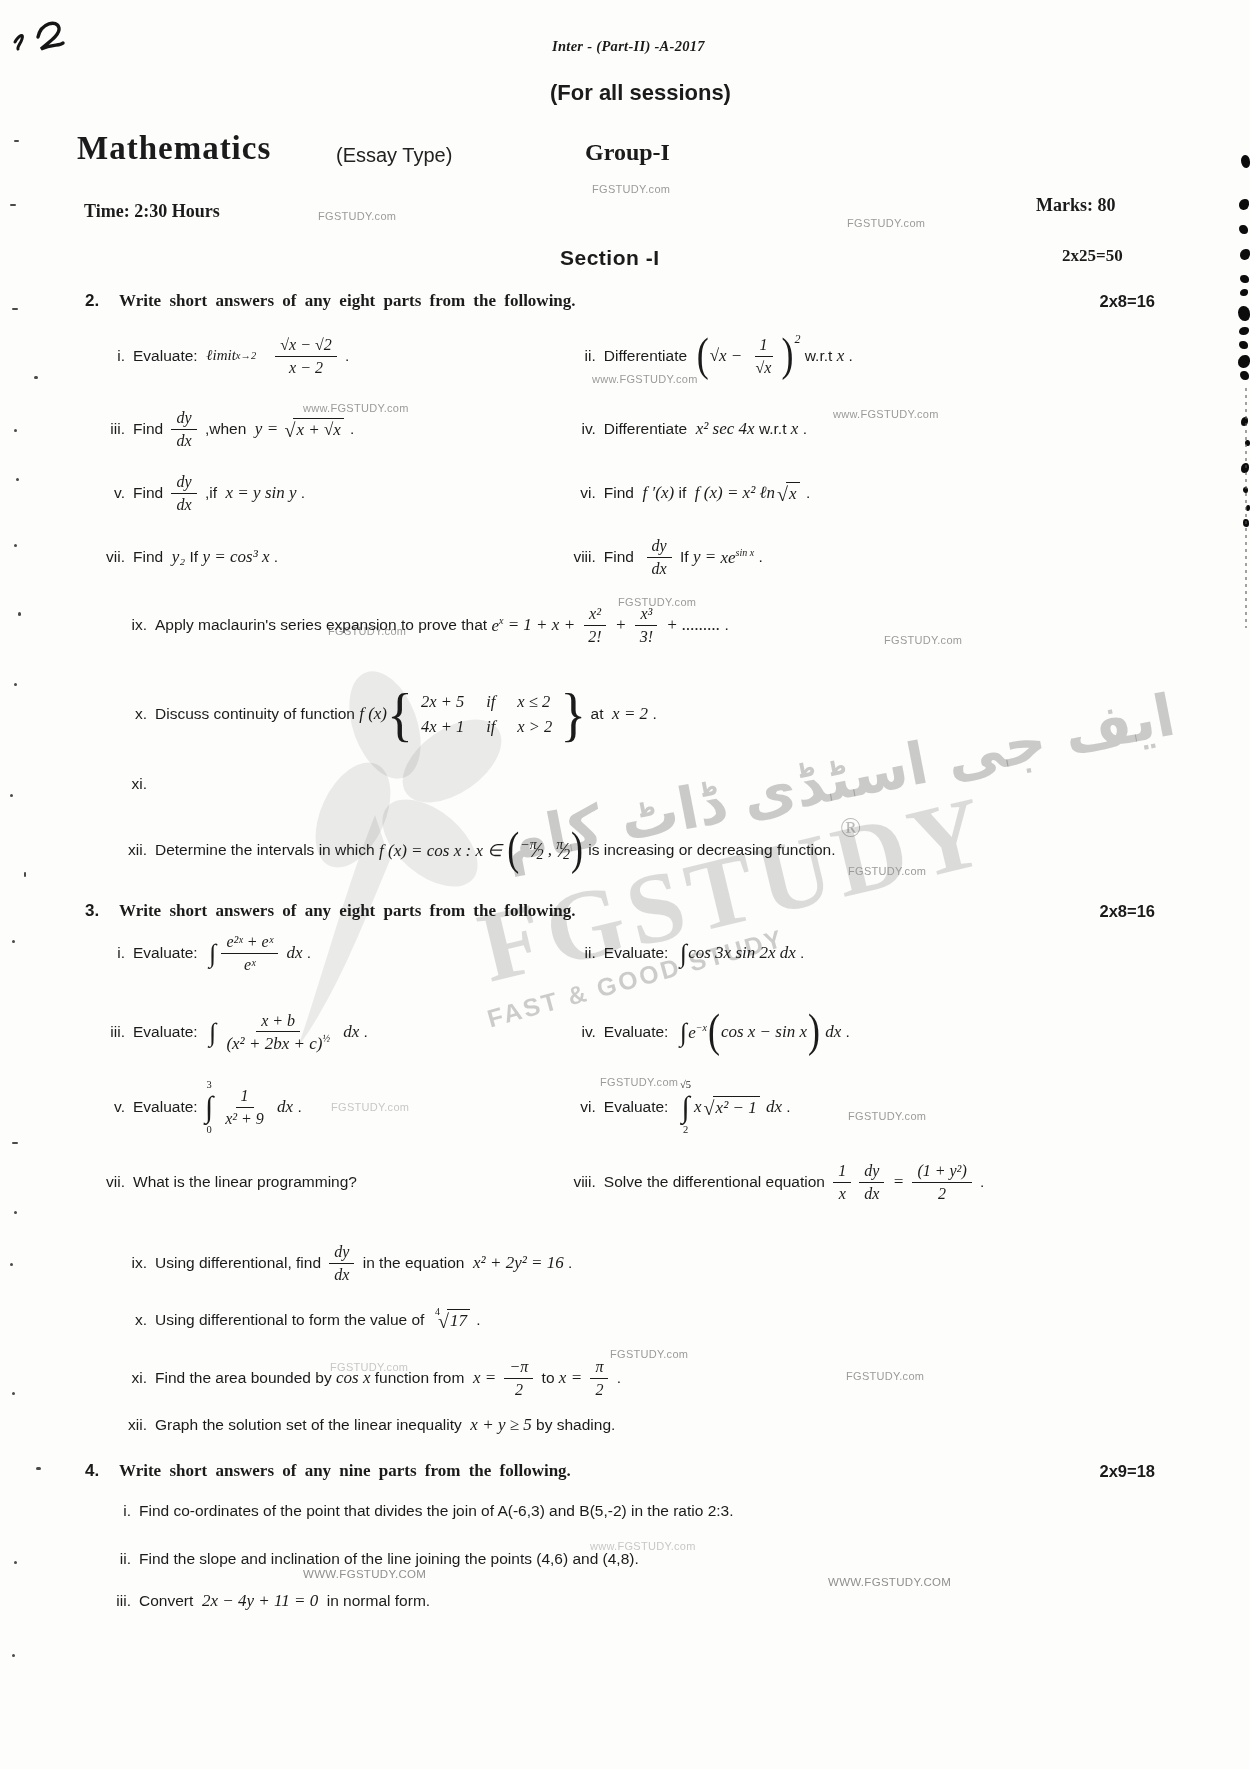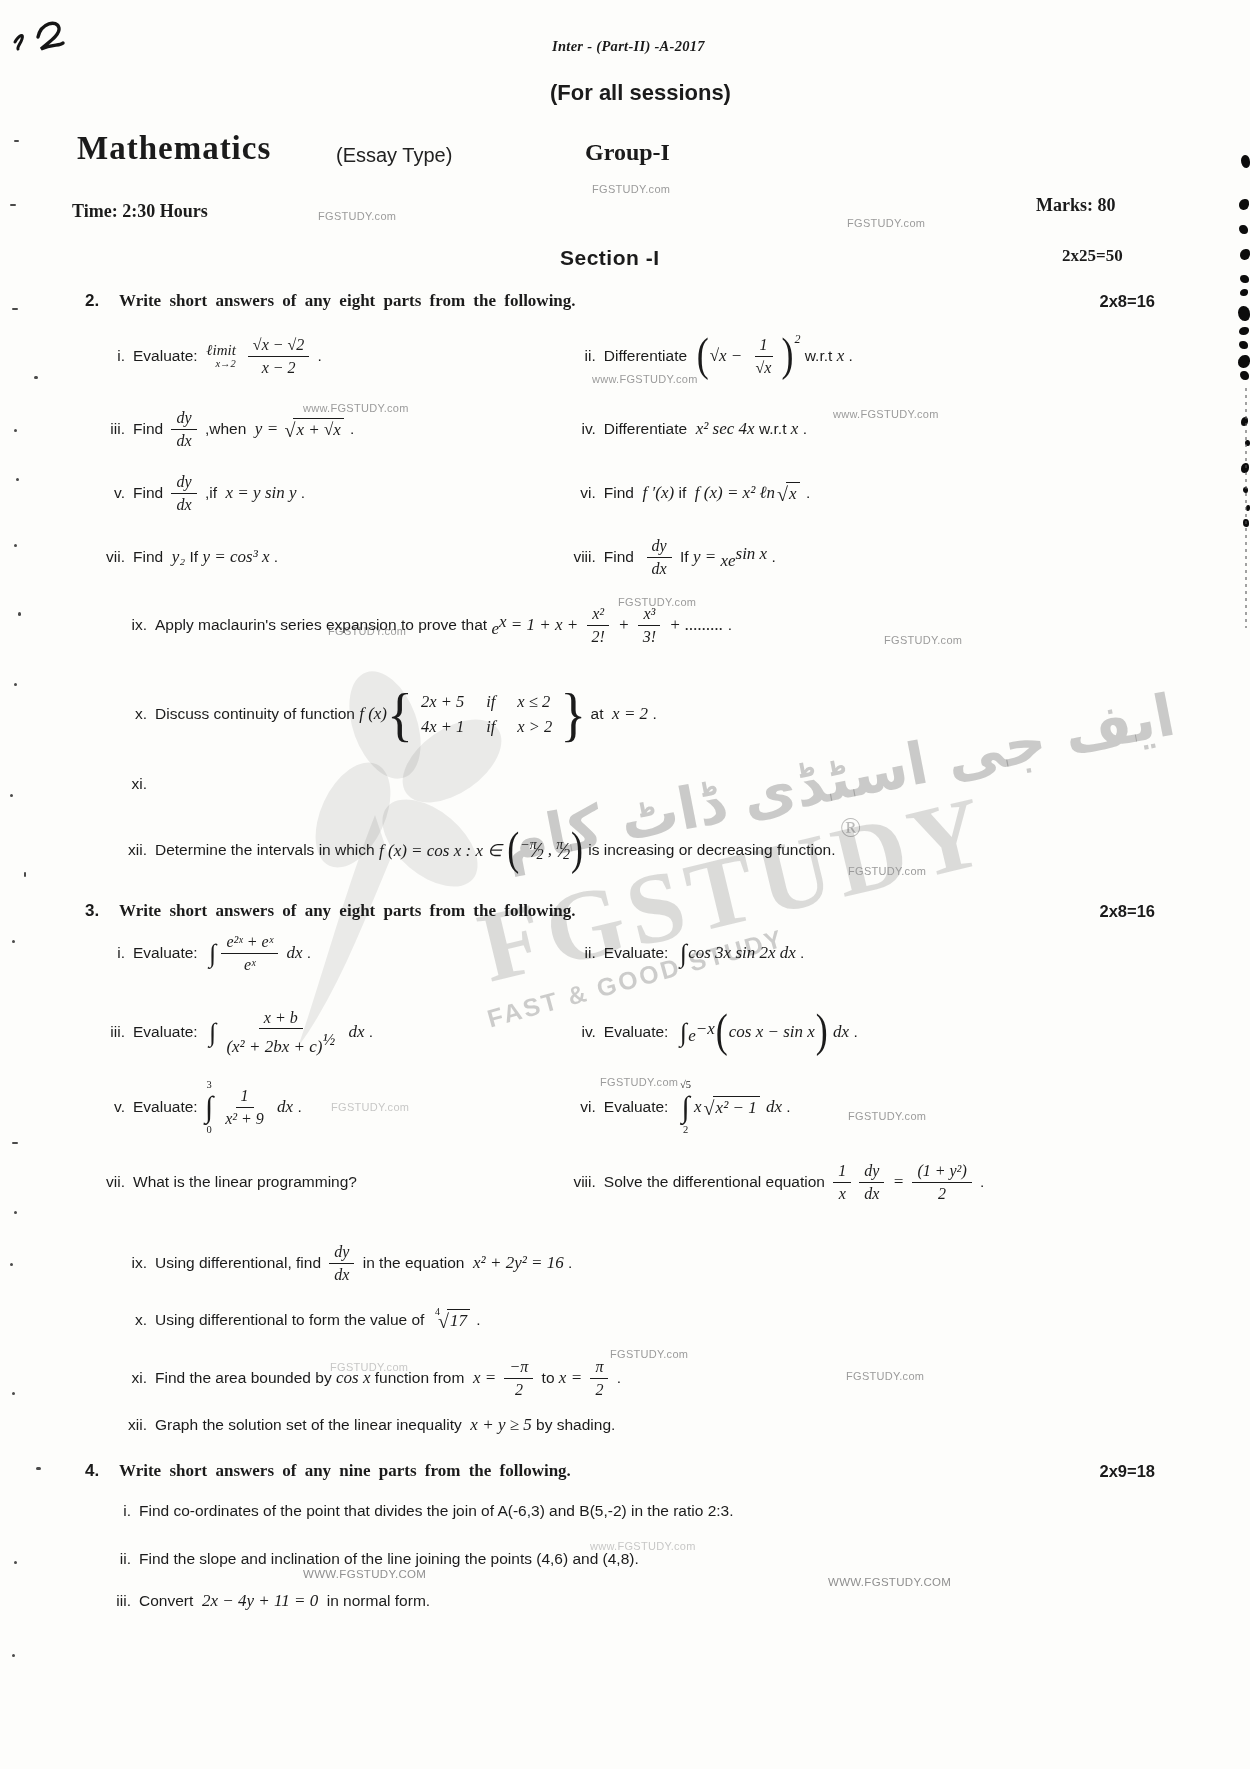"Time: 2:30 Hours" div.abs { left: 72px -> 84px }
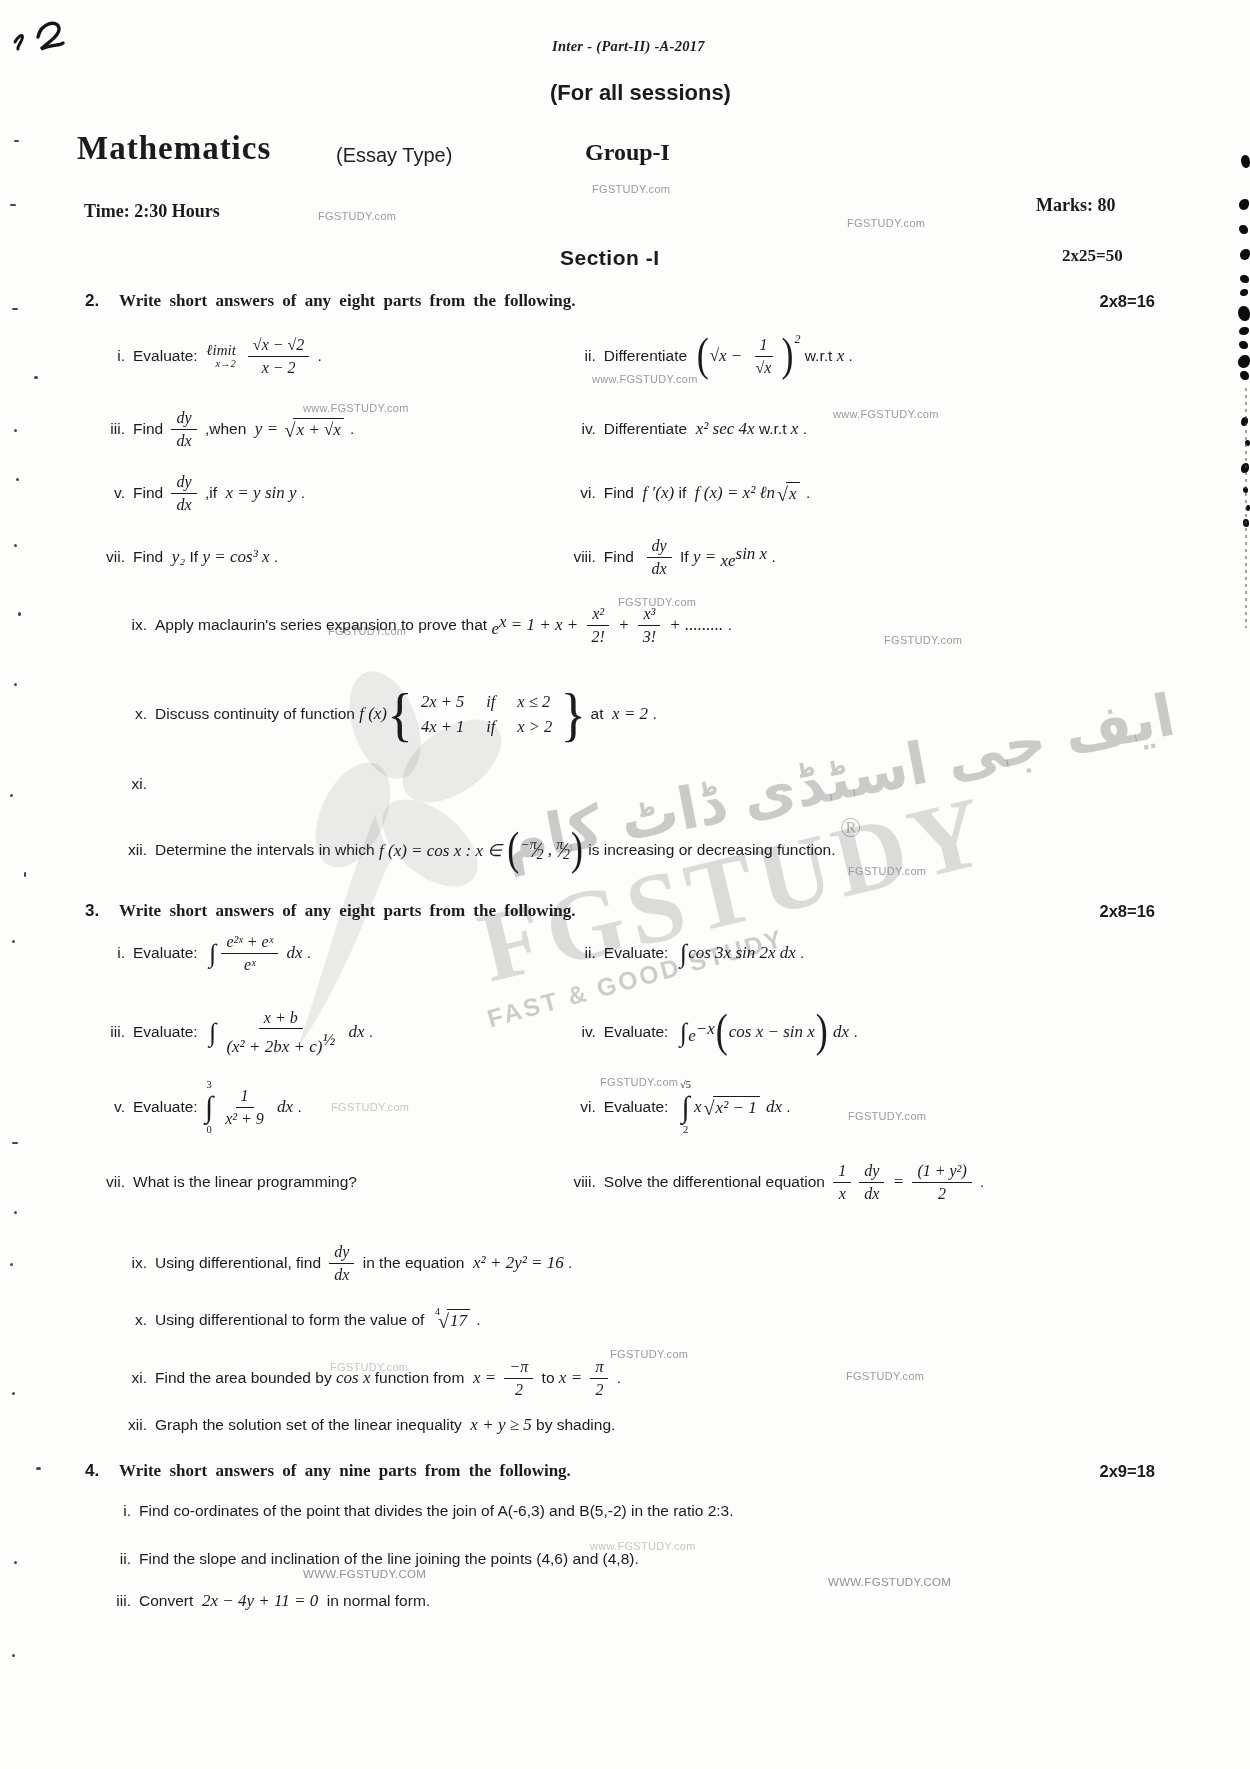"ℓimit" .lim { align-items: flex-end -> center; flex-direction: column -> row; margin-right: 8px -> 15px }
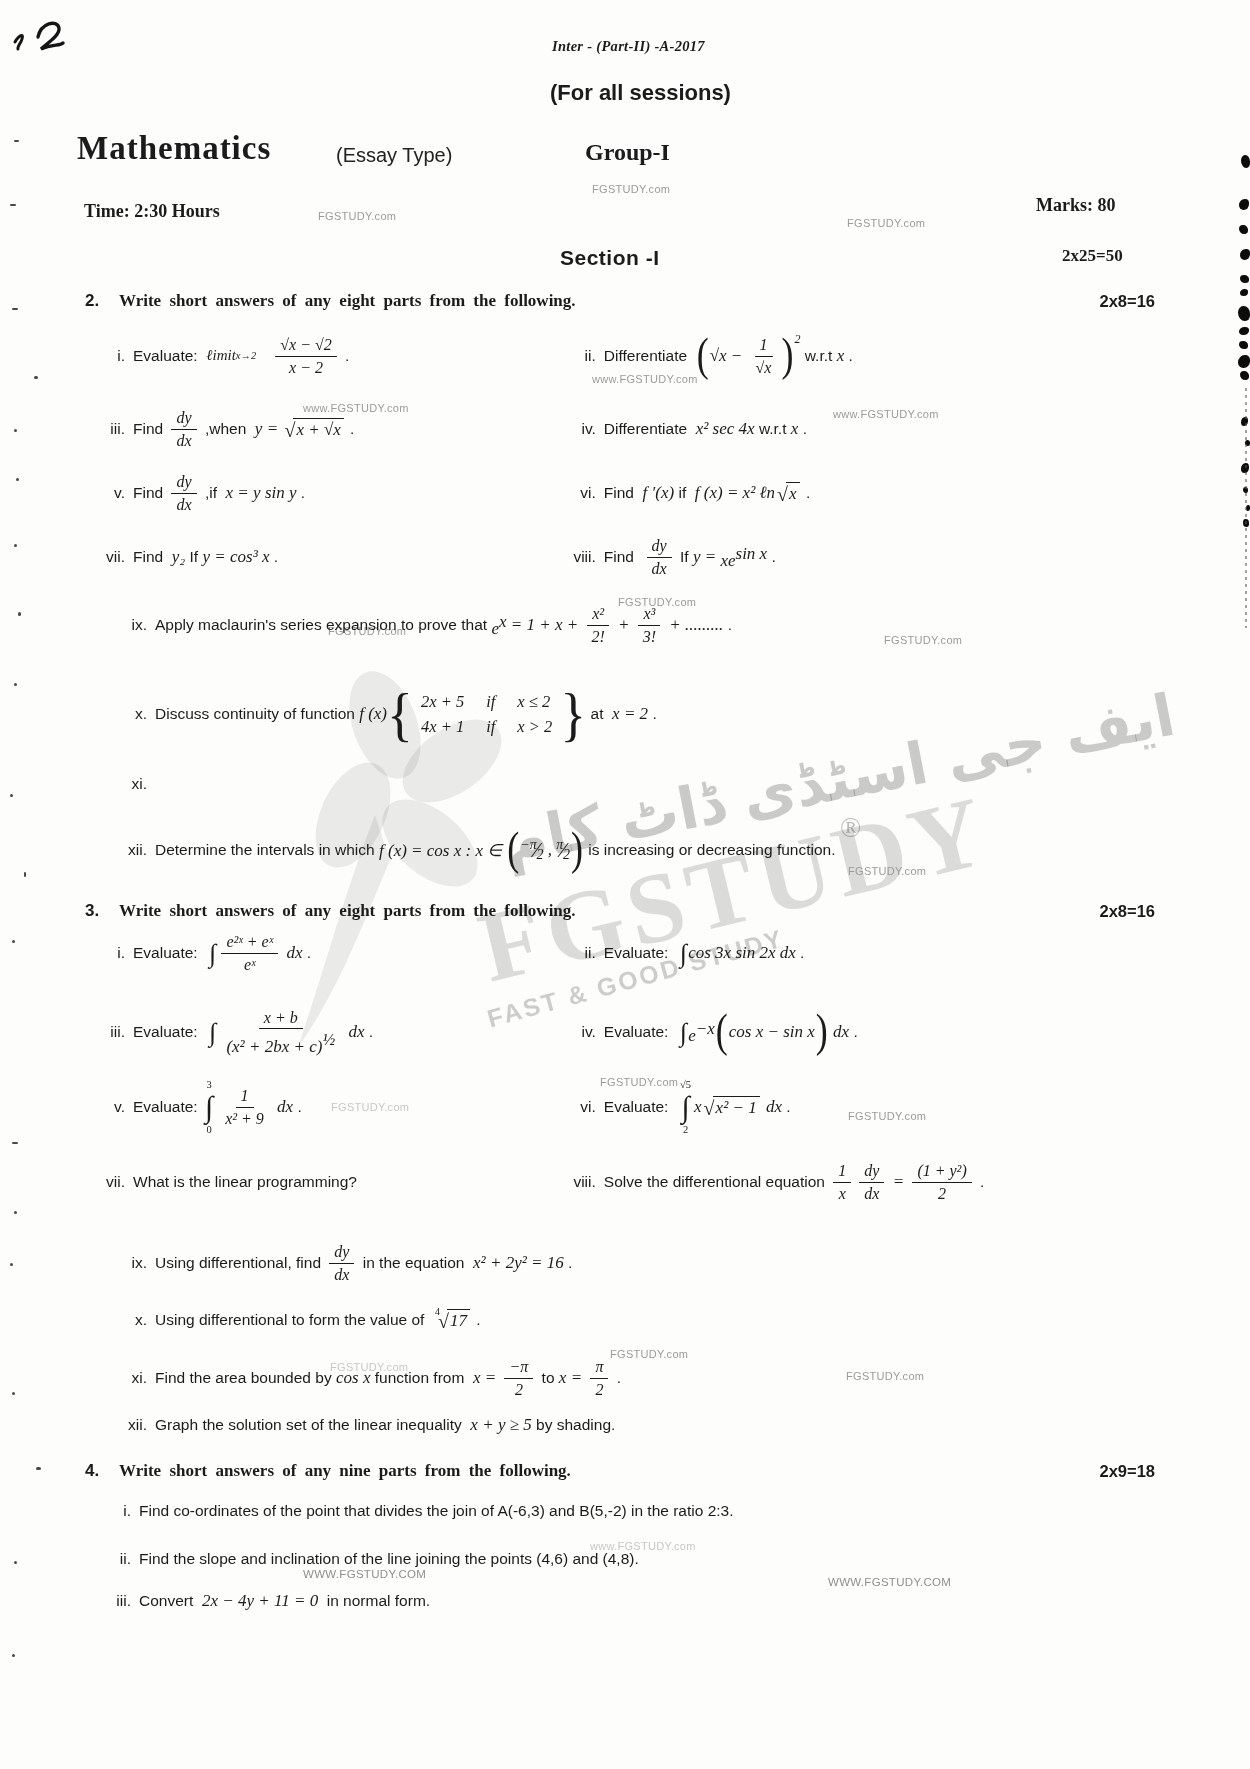"sin x" .m sup,.sp { font-size: 17px -> 10px }
